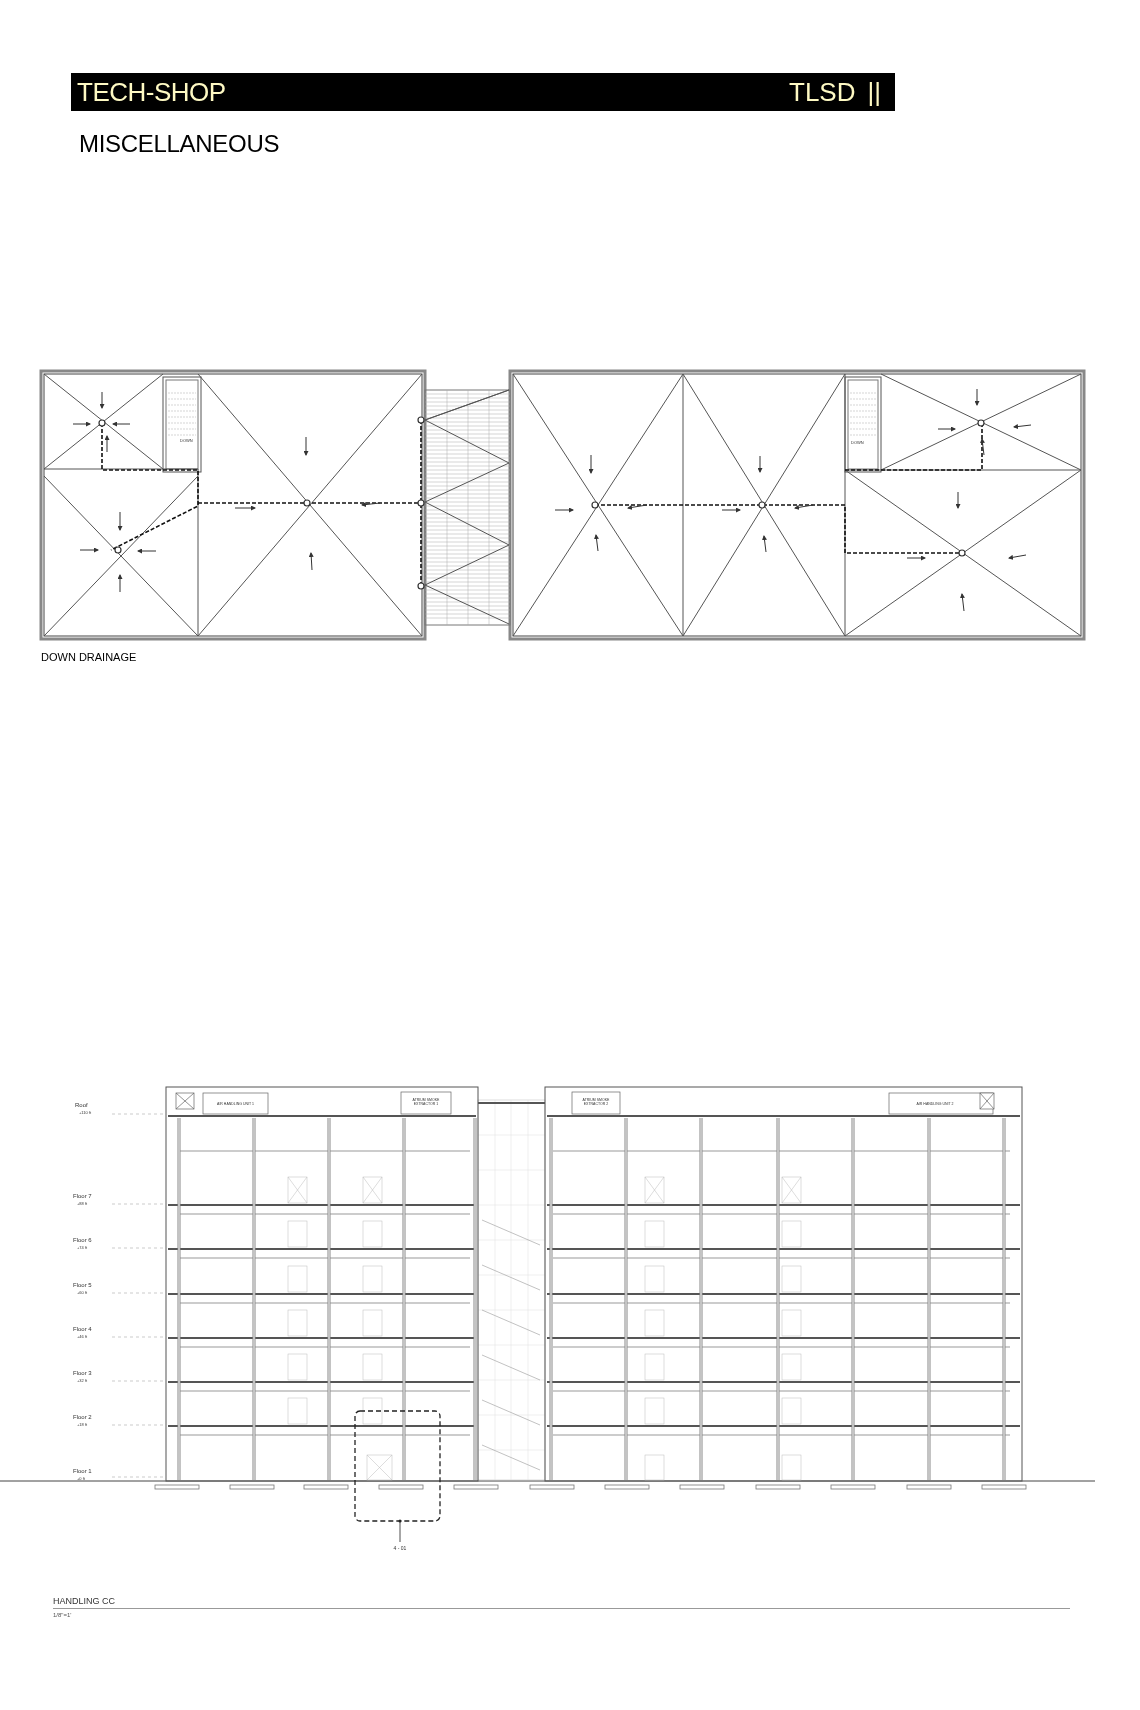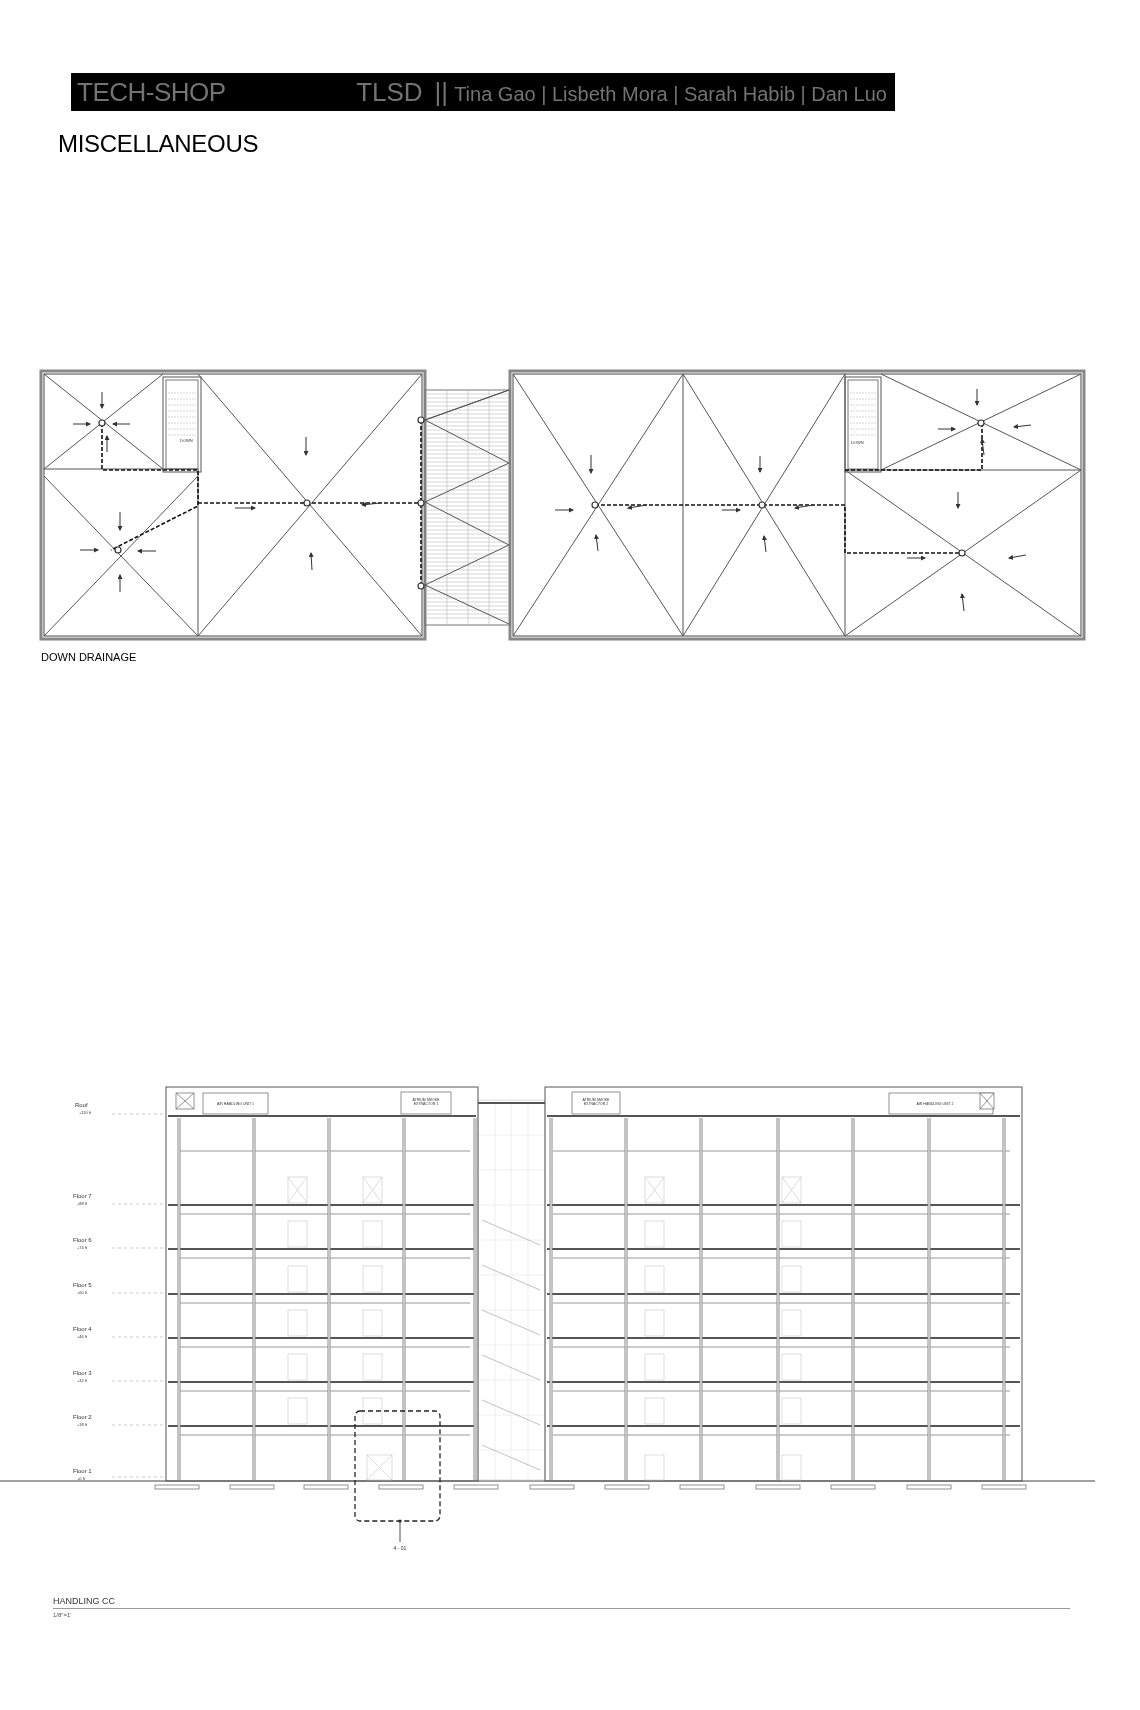"TECH-SHOP" .header-bar { color: #737373 -> #fef9c3 }
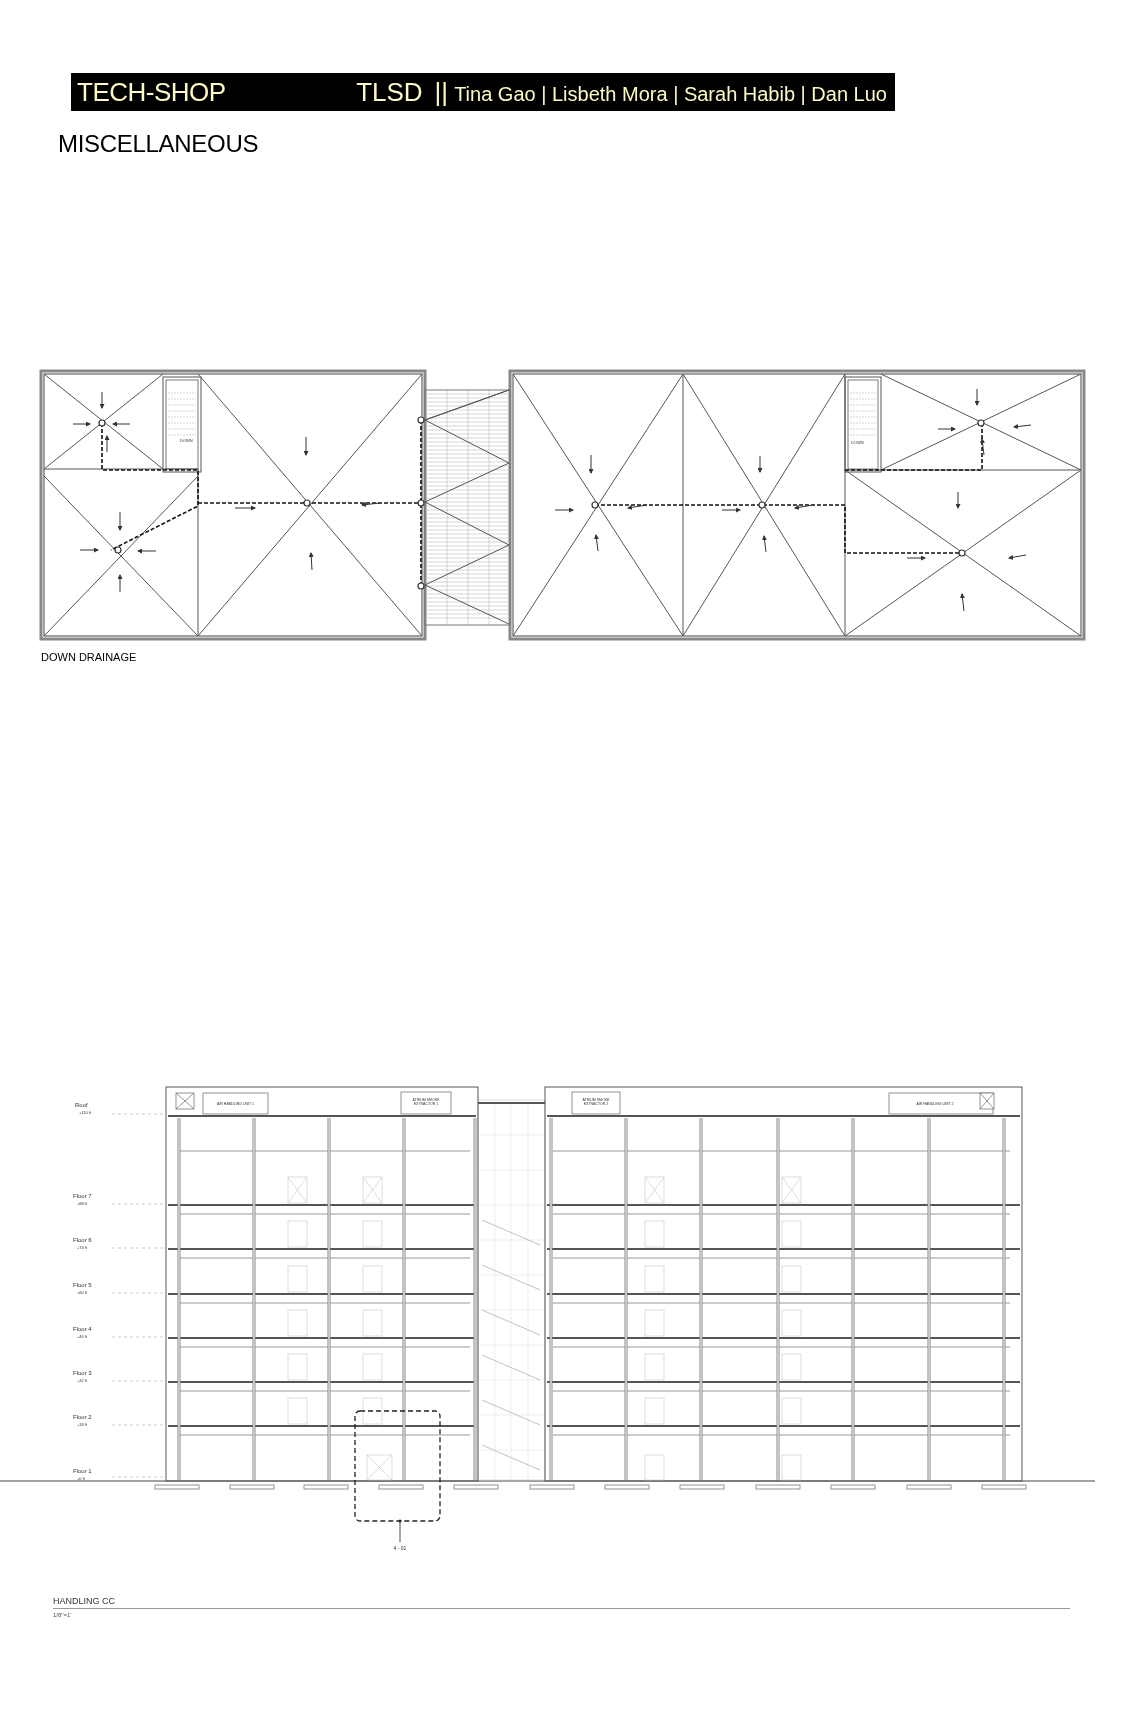"Tina Gao | Lisbeth Mora" span { html: <span>Tina Gao | Lisbeth Mora | Sarah Habib | Dan Luo</span> -> none }
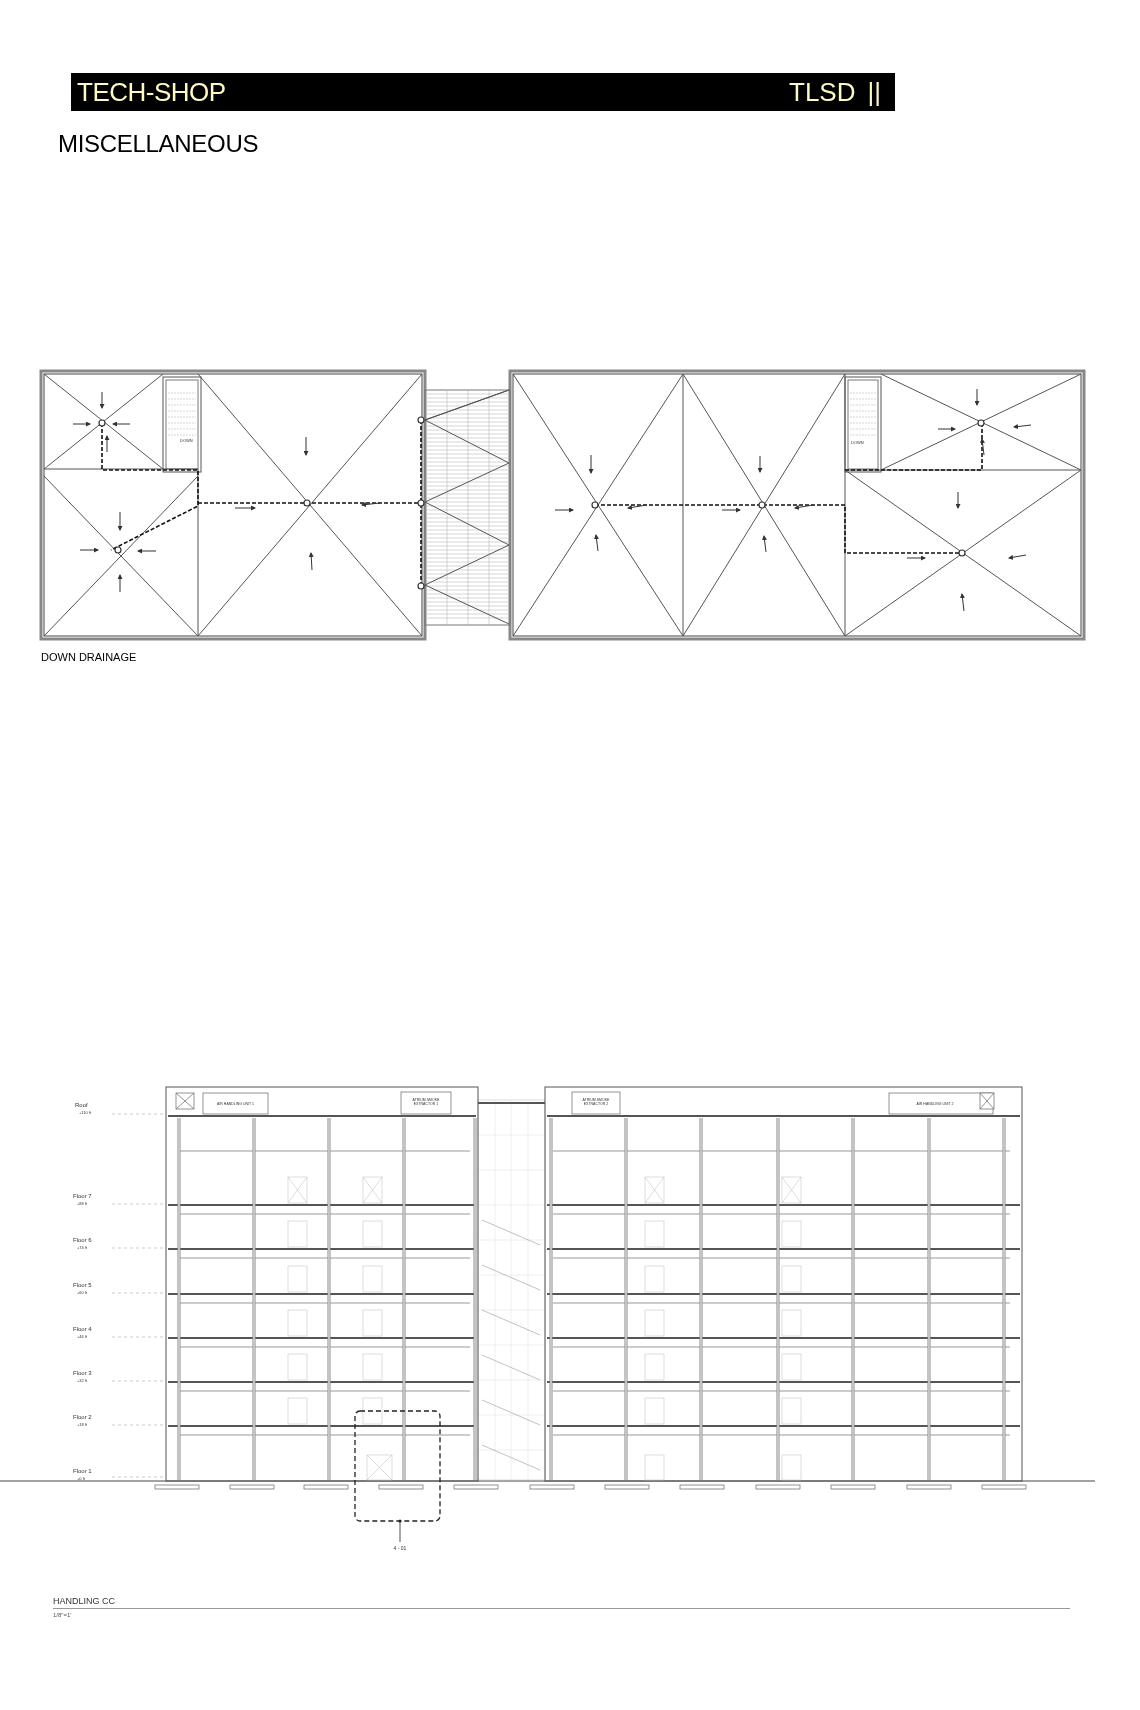"MISCELLANEOUS" .page-title { left: 58px -> 79px }
